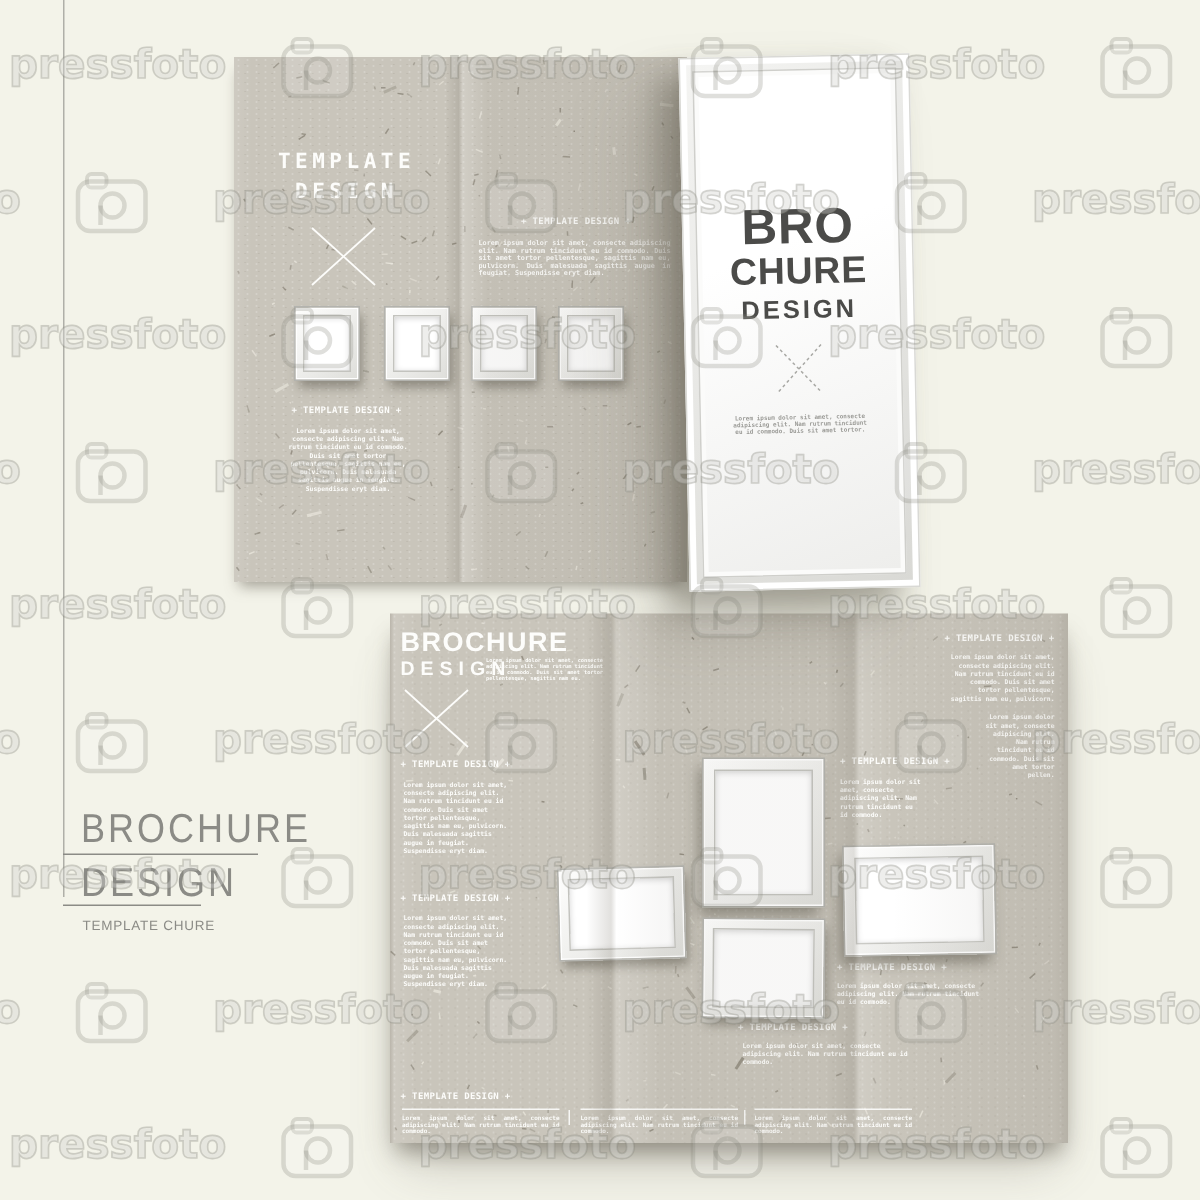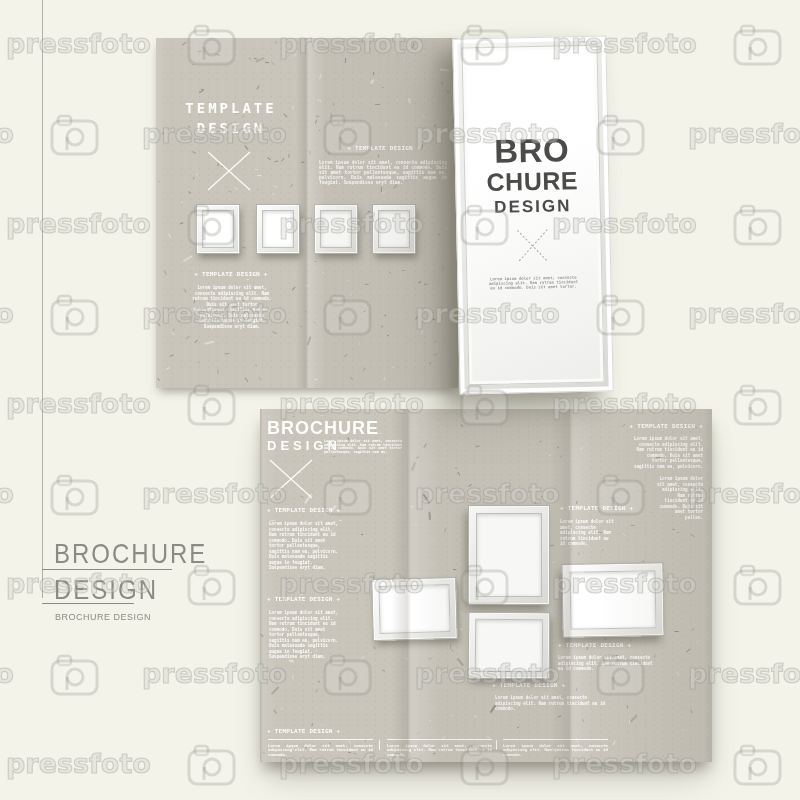"BROCHURE DESIGN" div.capt { text: BROCHURE DESIGN -> TEMPLATE CHURE }
